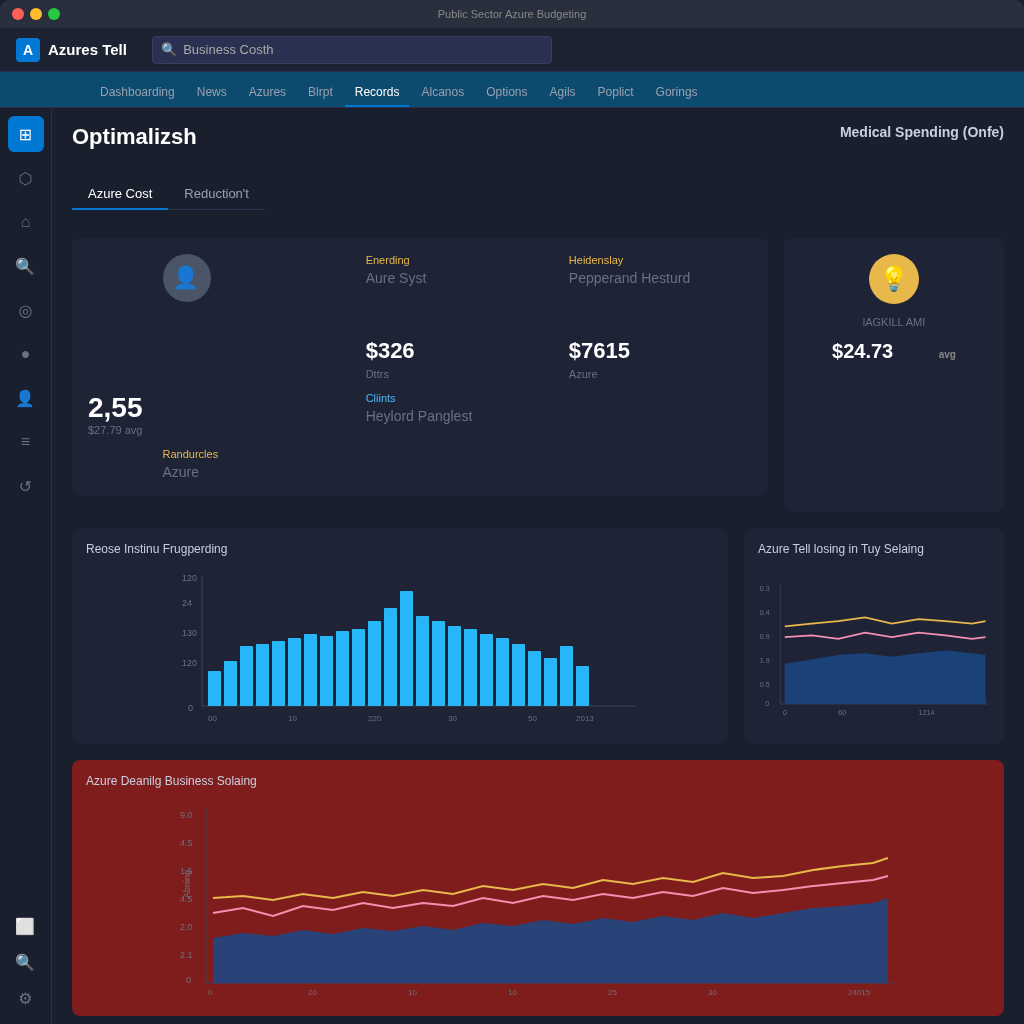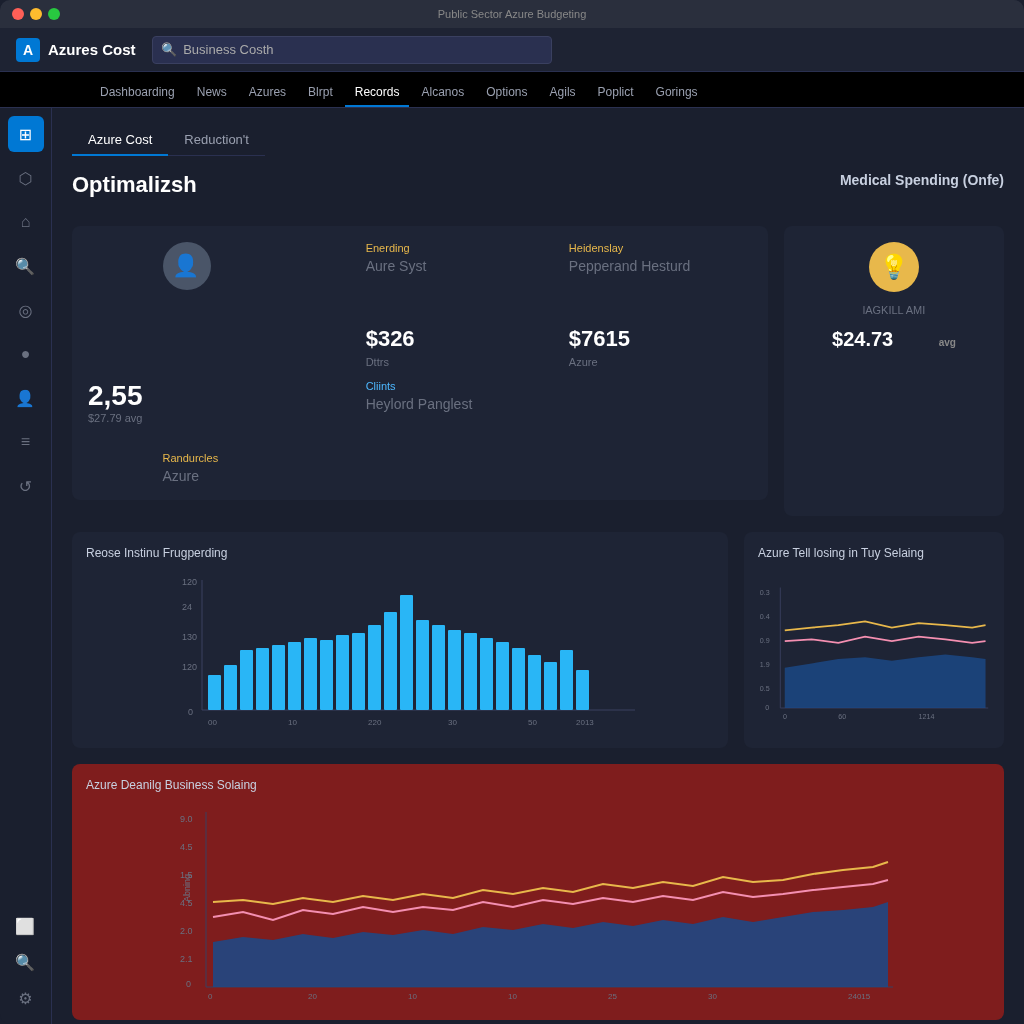"Azures Cost" span { text: Cost -> Tell }
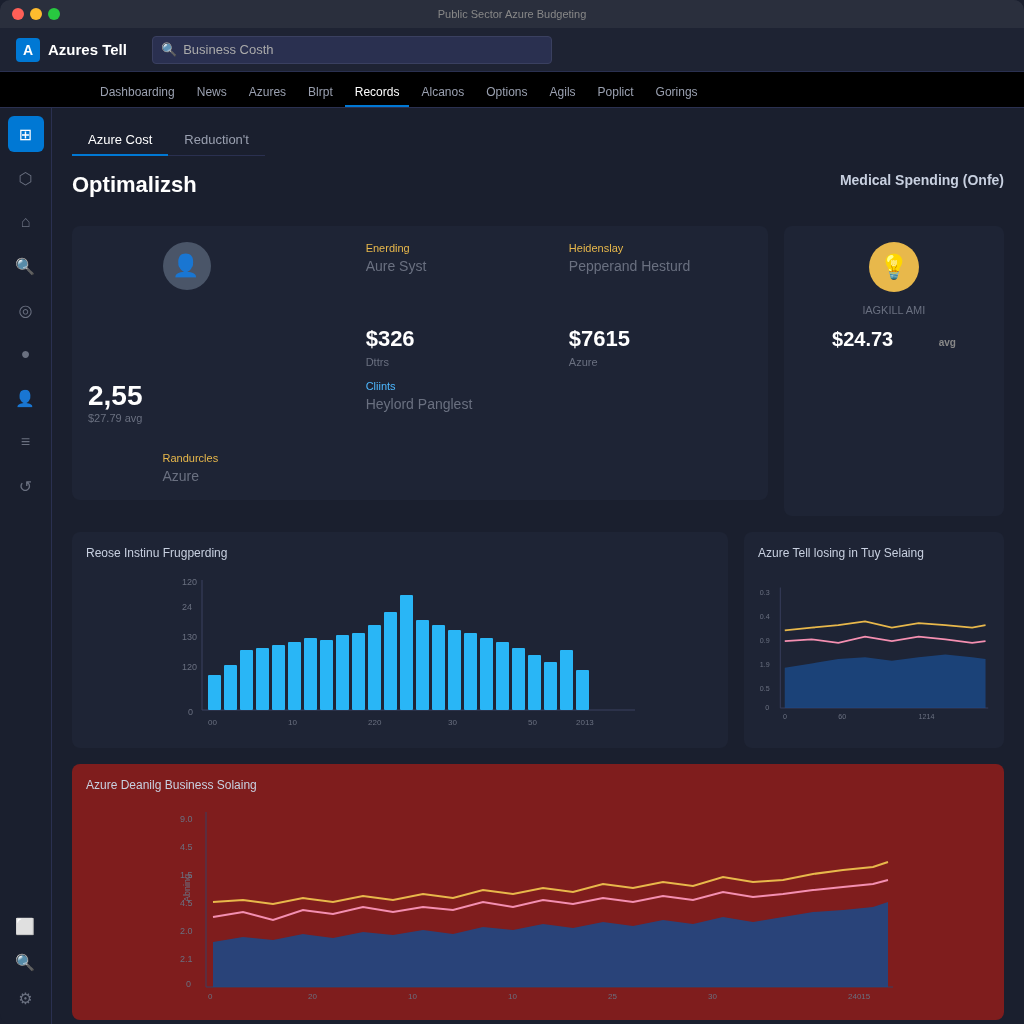"Dashboarding" .menu-bar { background: #000000 -> #0c4a6e }
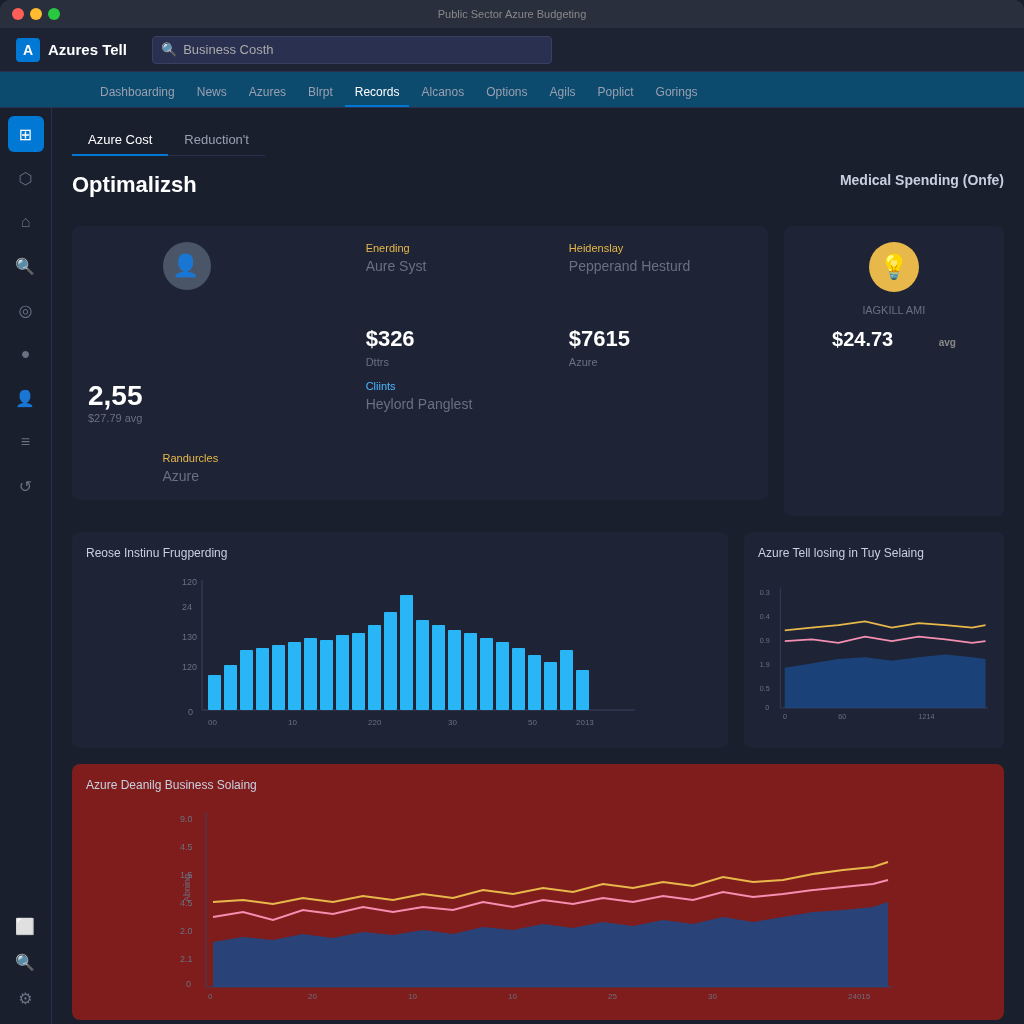"Azure Cost" div { order: before "Optimalizsh" -> after "Optimalizsh" }
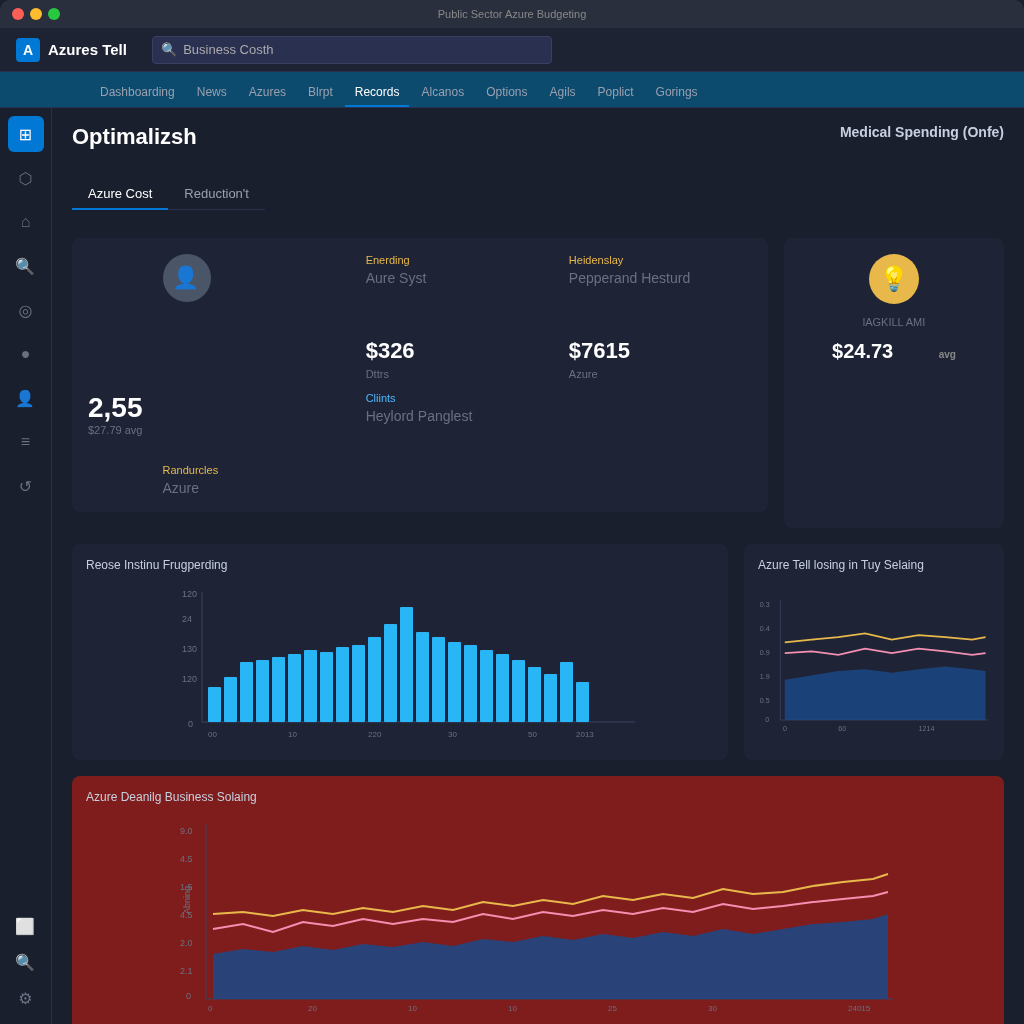"Randurcles" div.stat-group { margin-top: 16px -> none }
